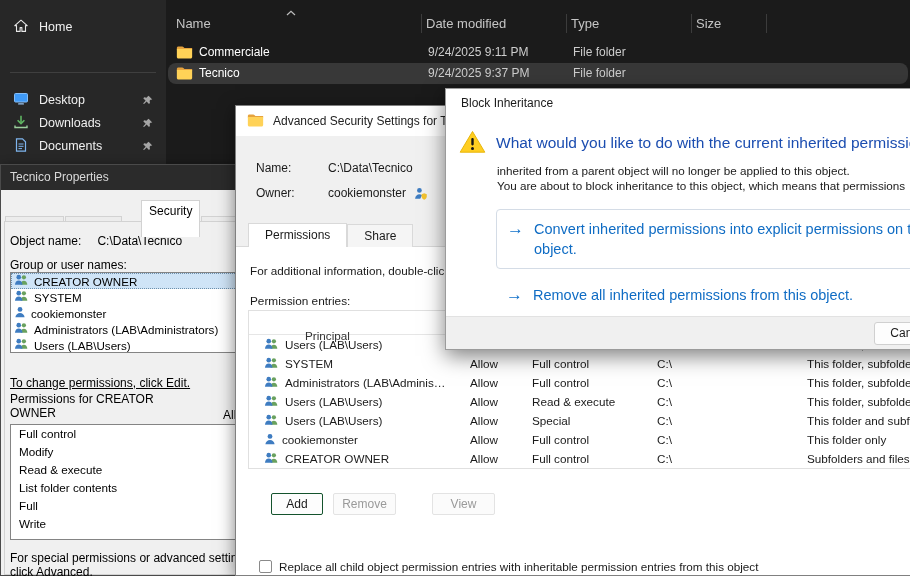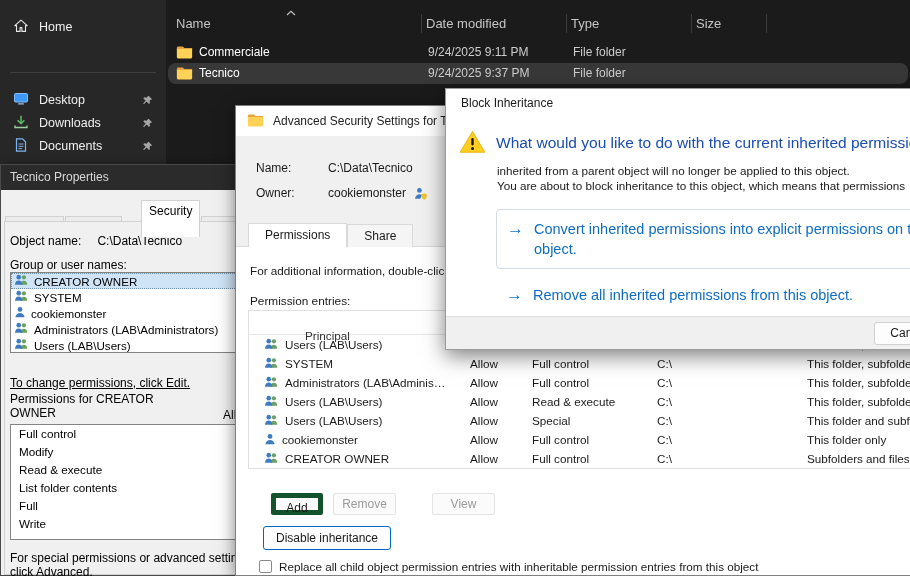"Add" .btn-add { border: 5px solid #14532d -> 1px solid #14532d }
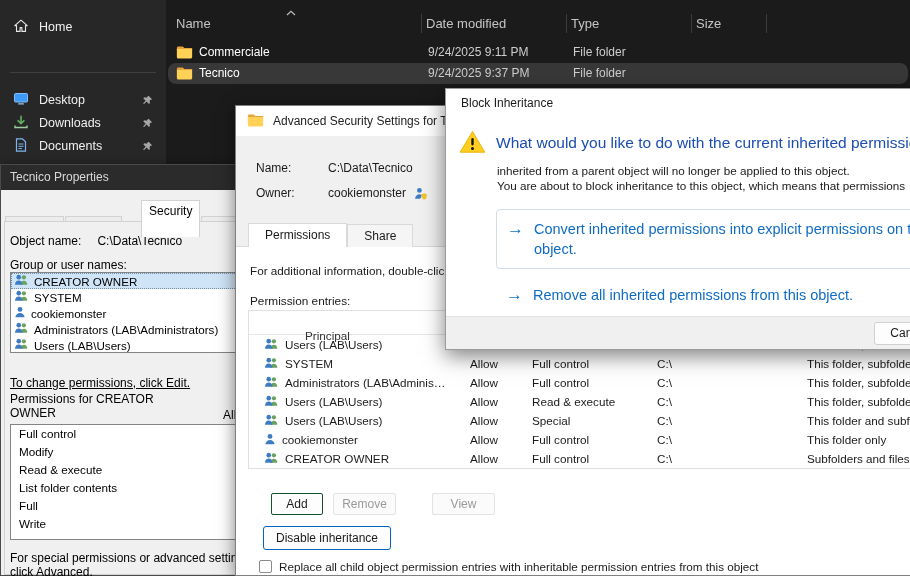"Disable inheritance" div.btn-disable { html: <div>Disable inheritance</div> -> none }
